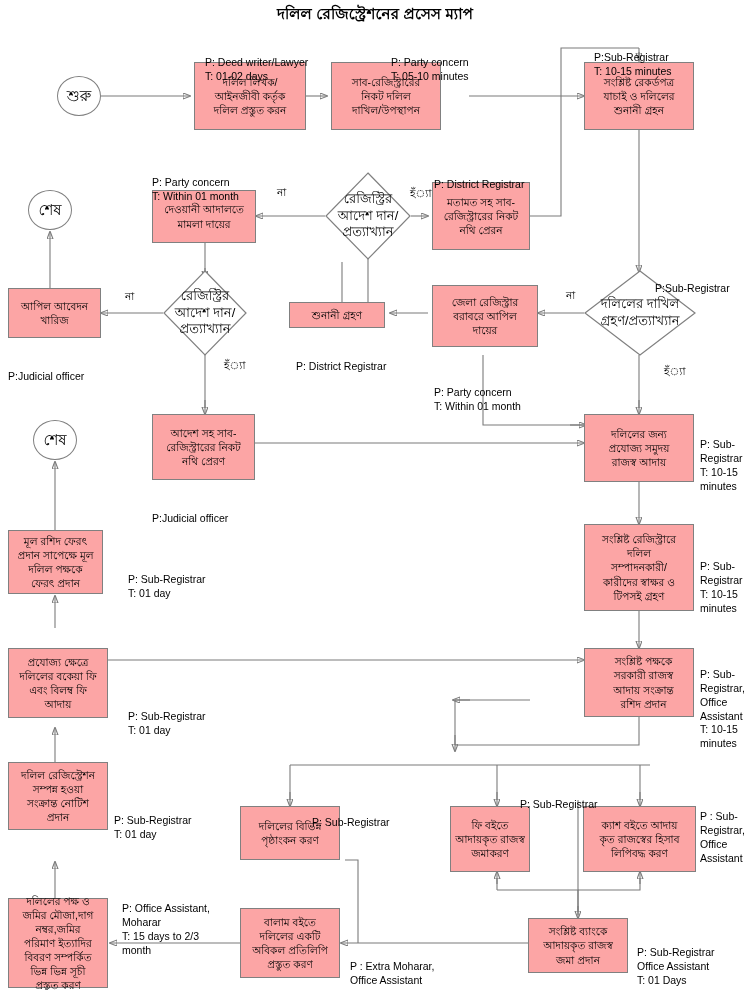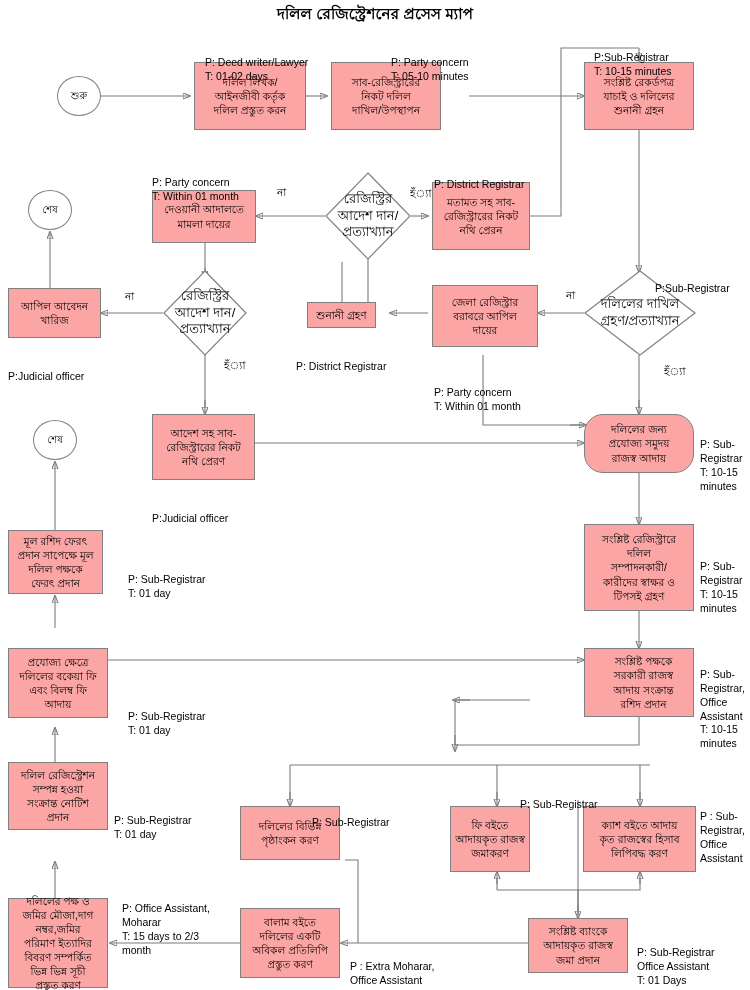"শুরু" .terminator { font-size: 10px -> 15px }
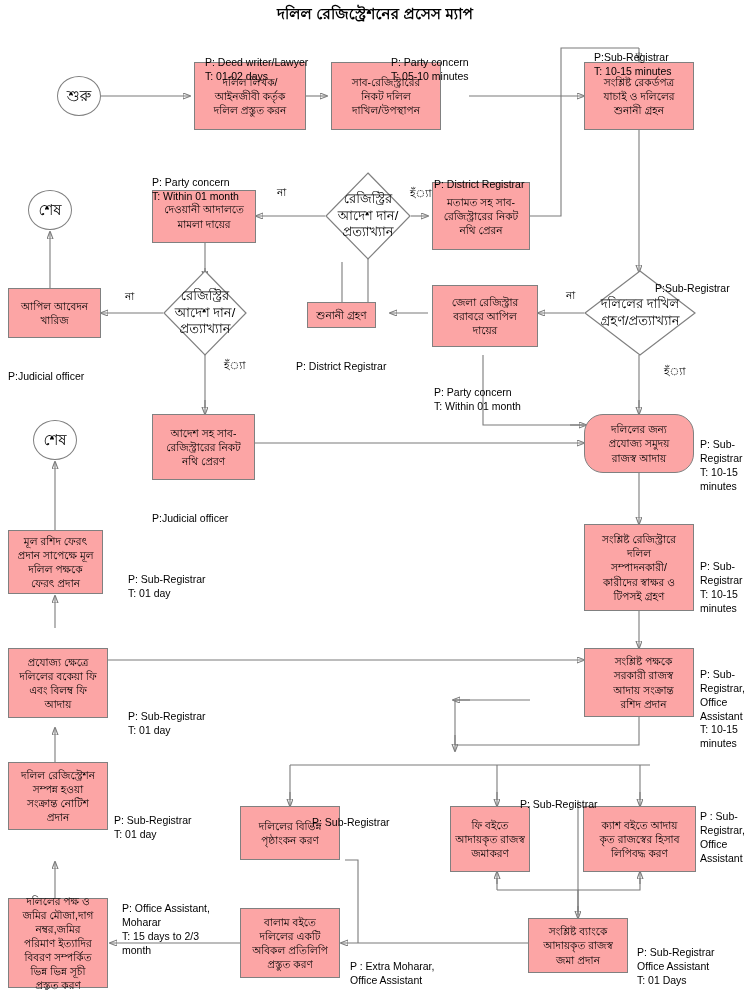"শুনানী গ্রহণ" div.node { left: 307px -> 289px; width: 69px -> 96px }
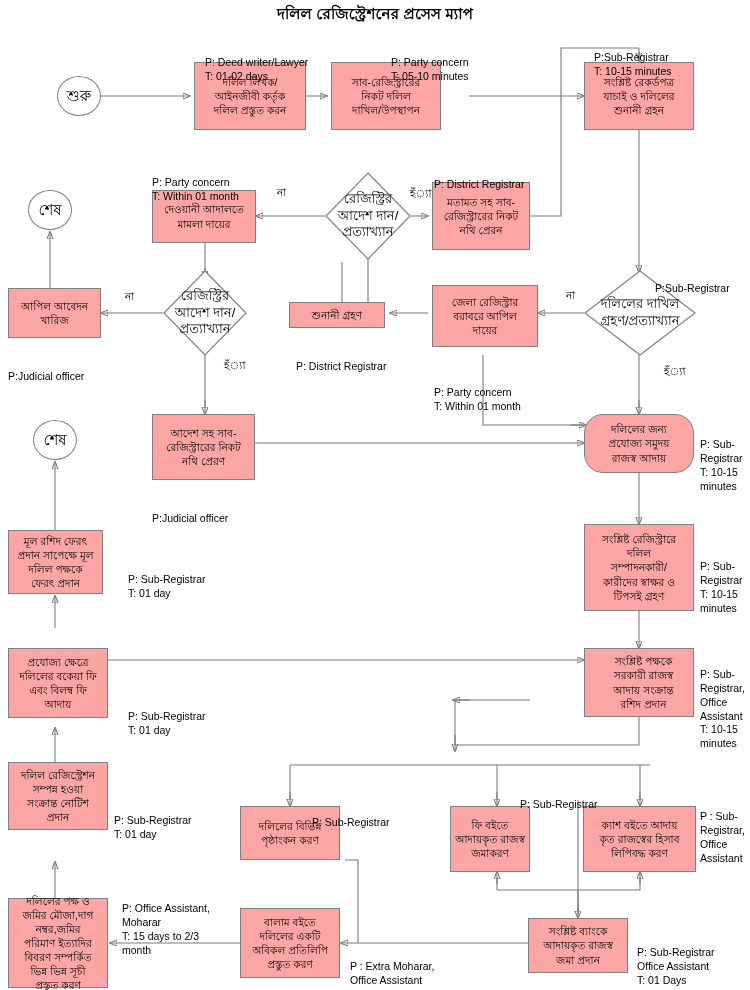"দলিলের জন্য" div.node { border-radius: 19px -> none; height: 59px -> 68px }
